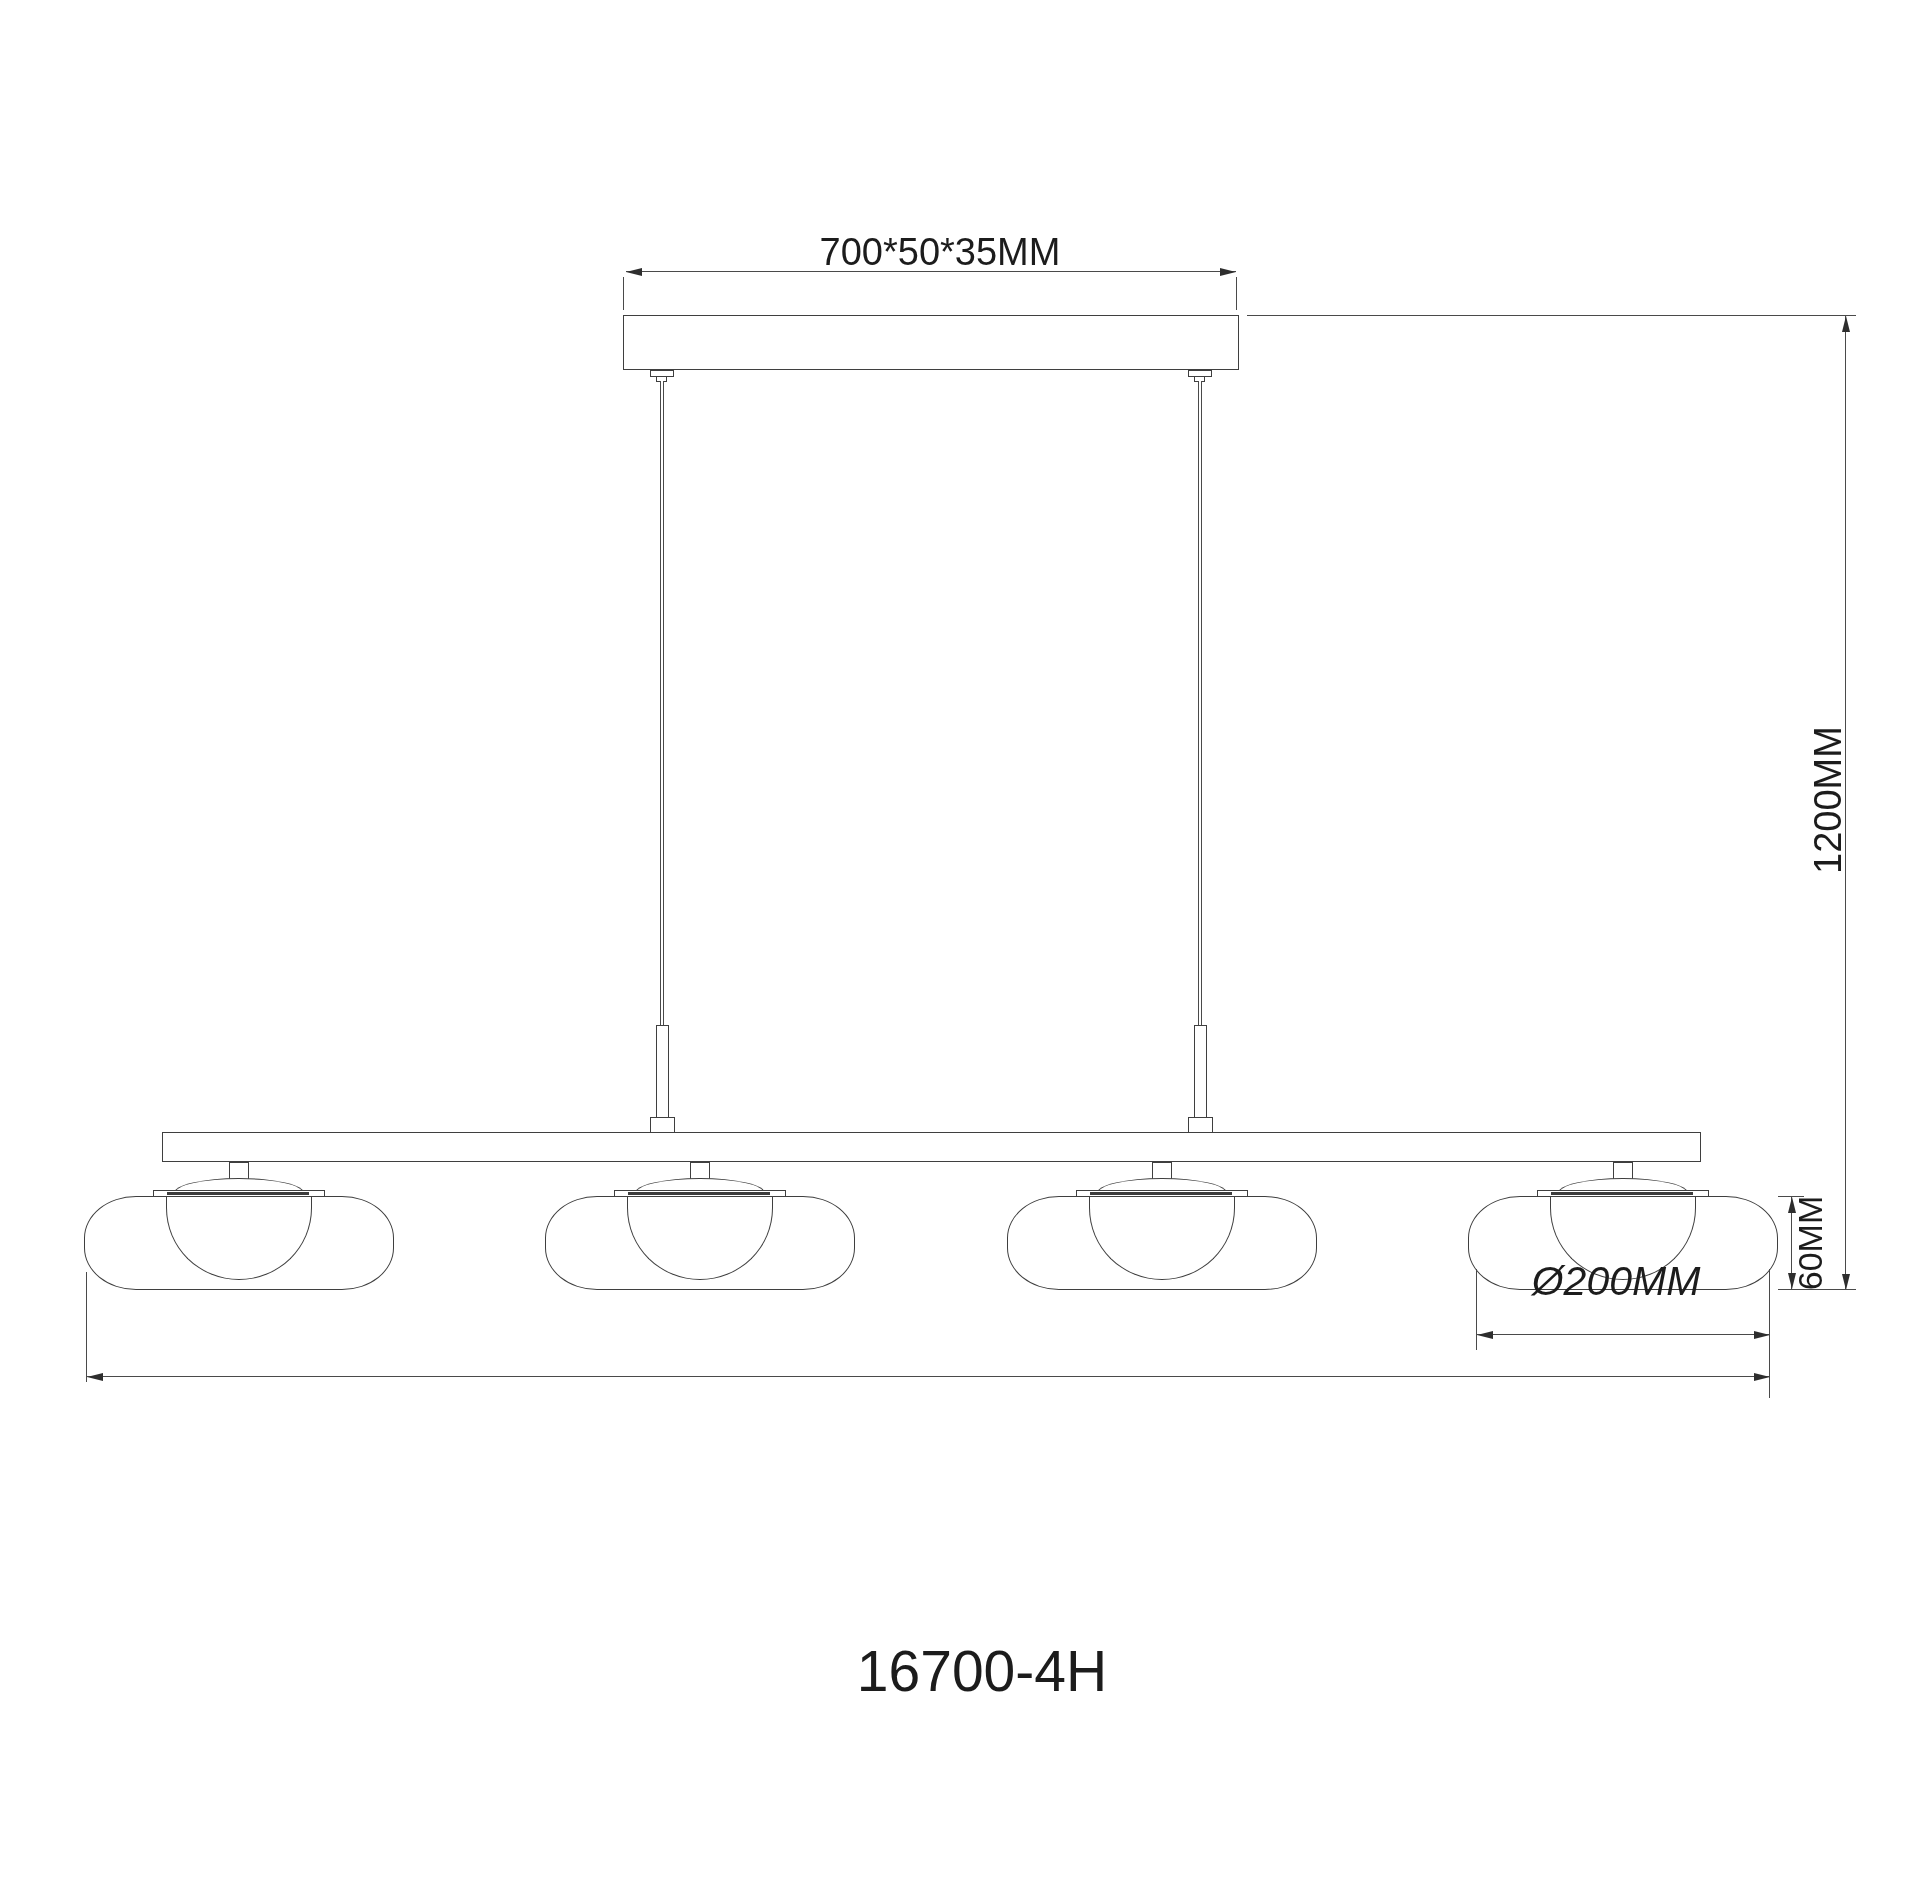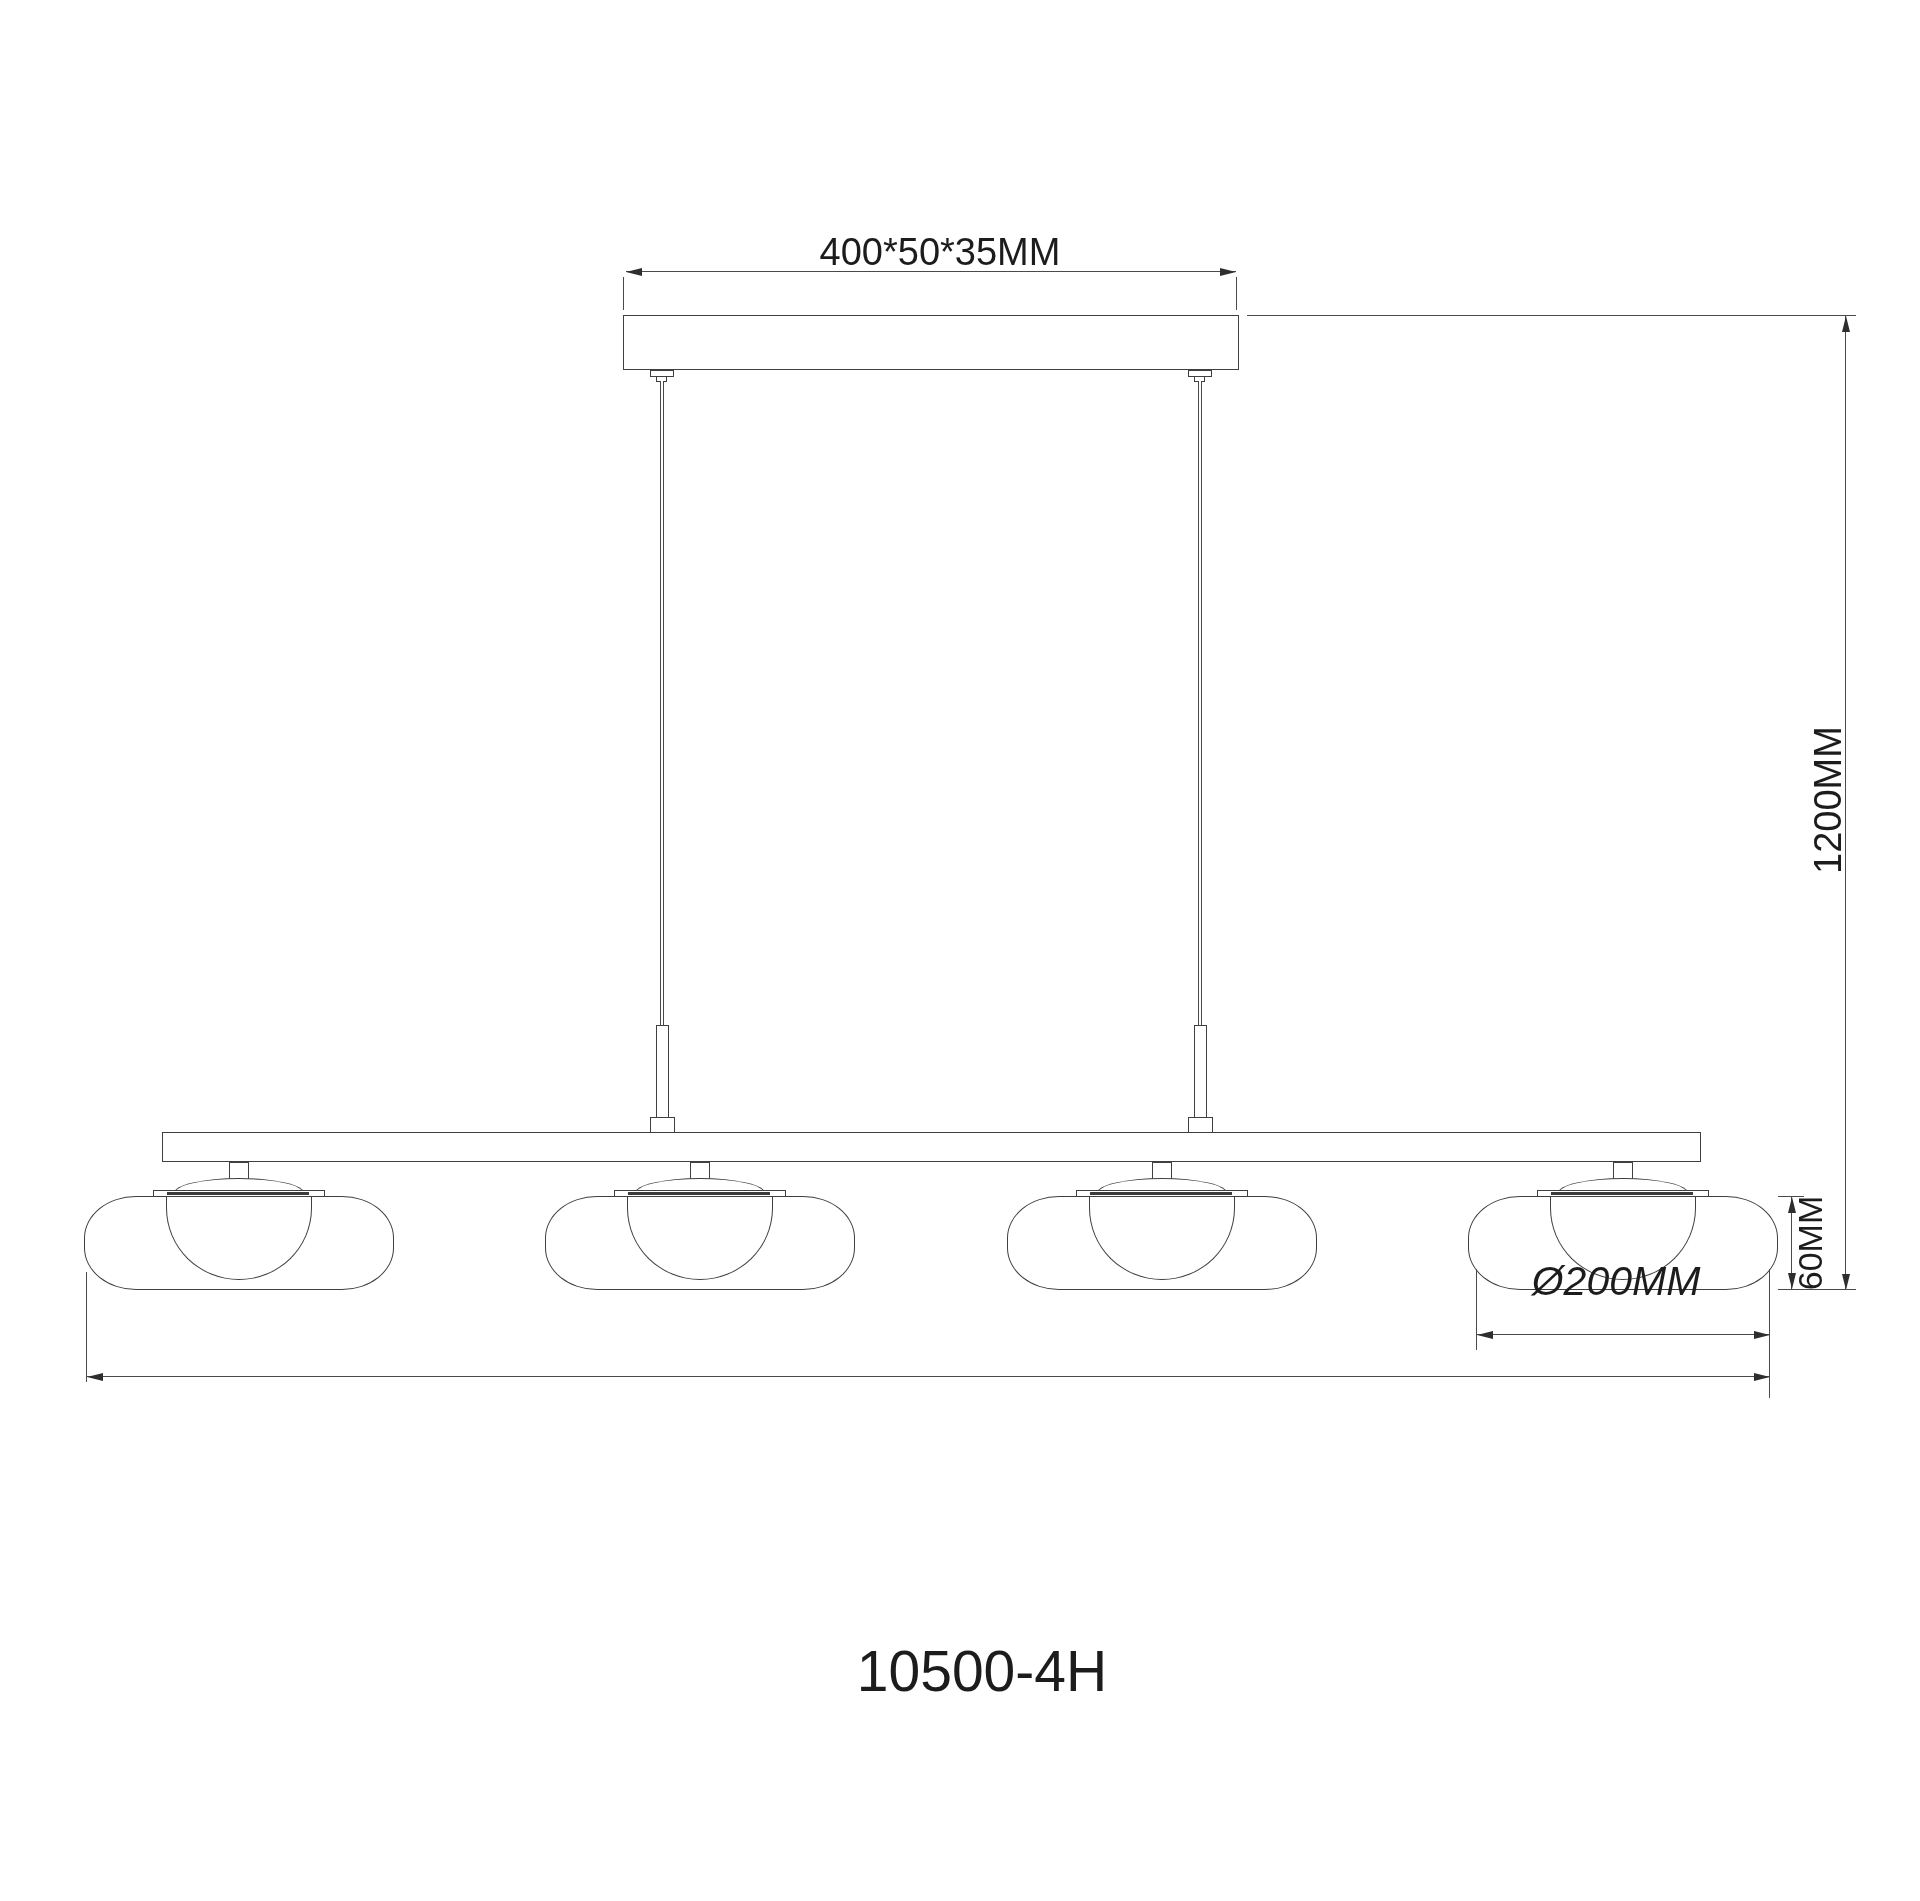"400*50*35MM" div.dimtext { text: 400 -> 700 }
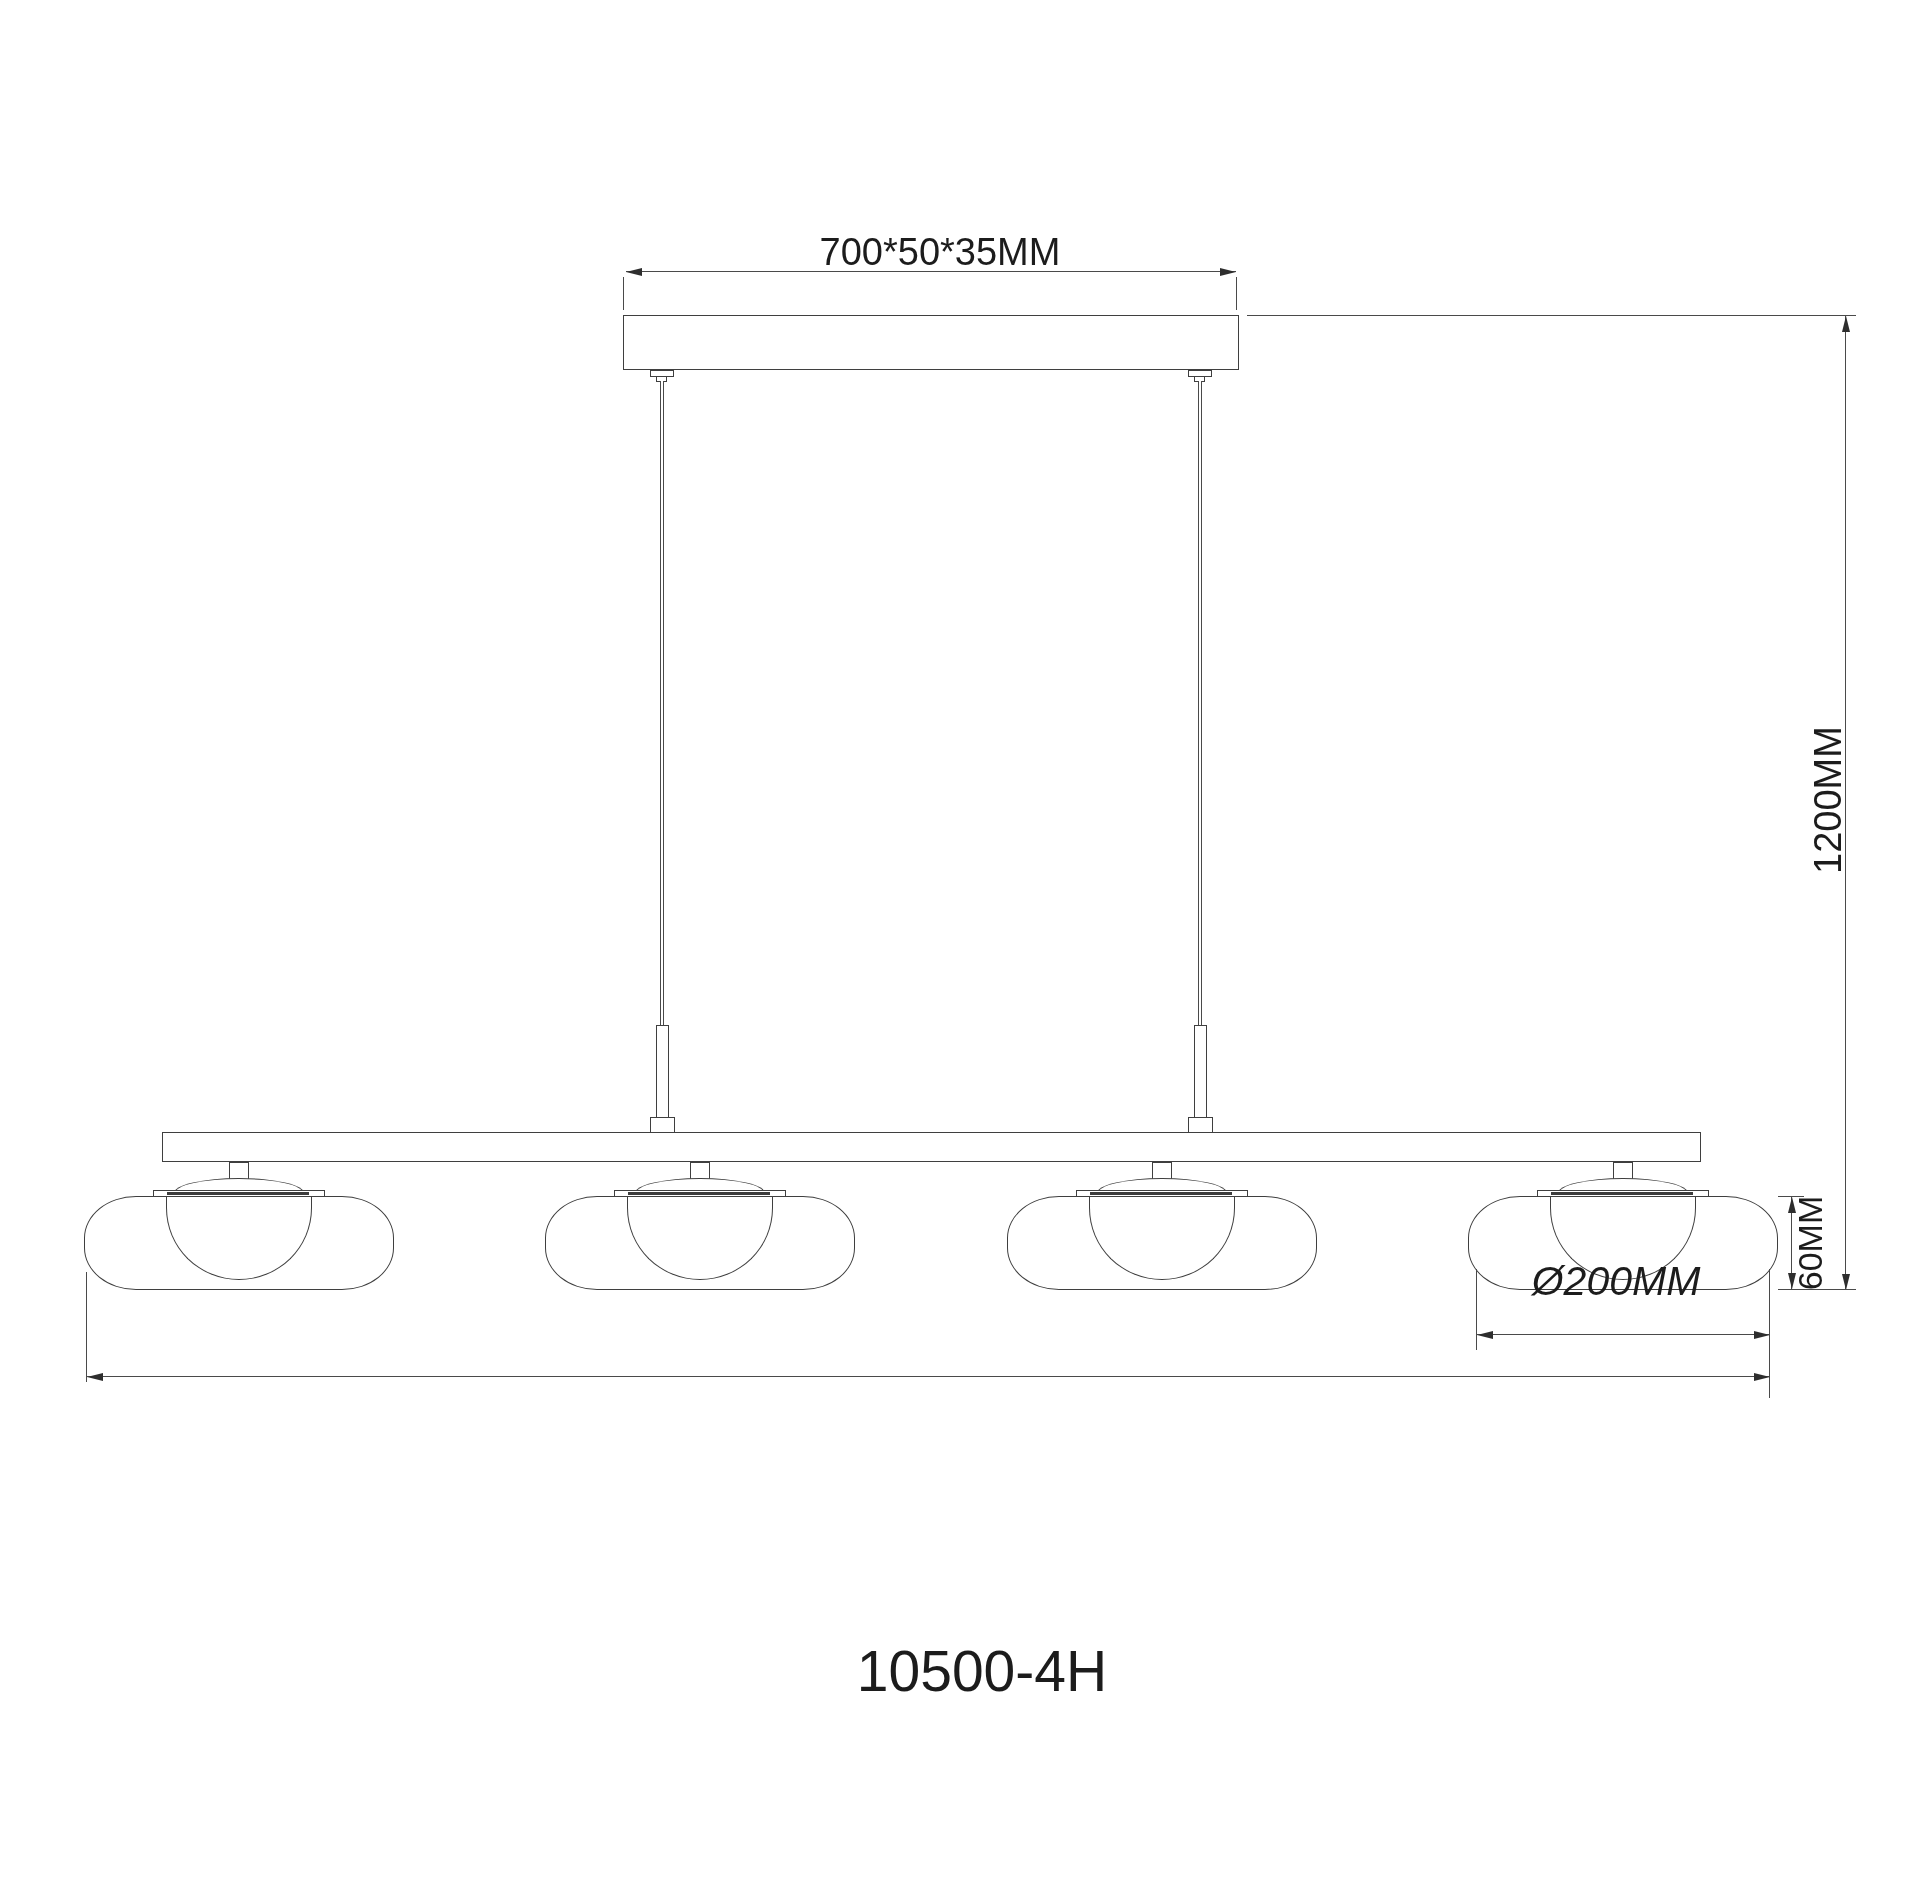"10500-4H" div.dimtext { text: 10500-4H -> 16700-4H }
